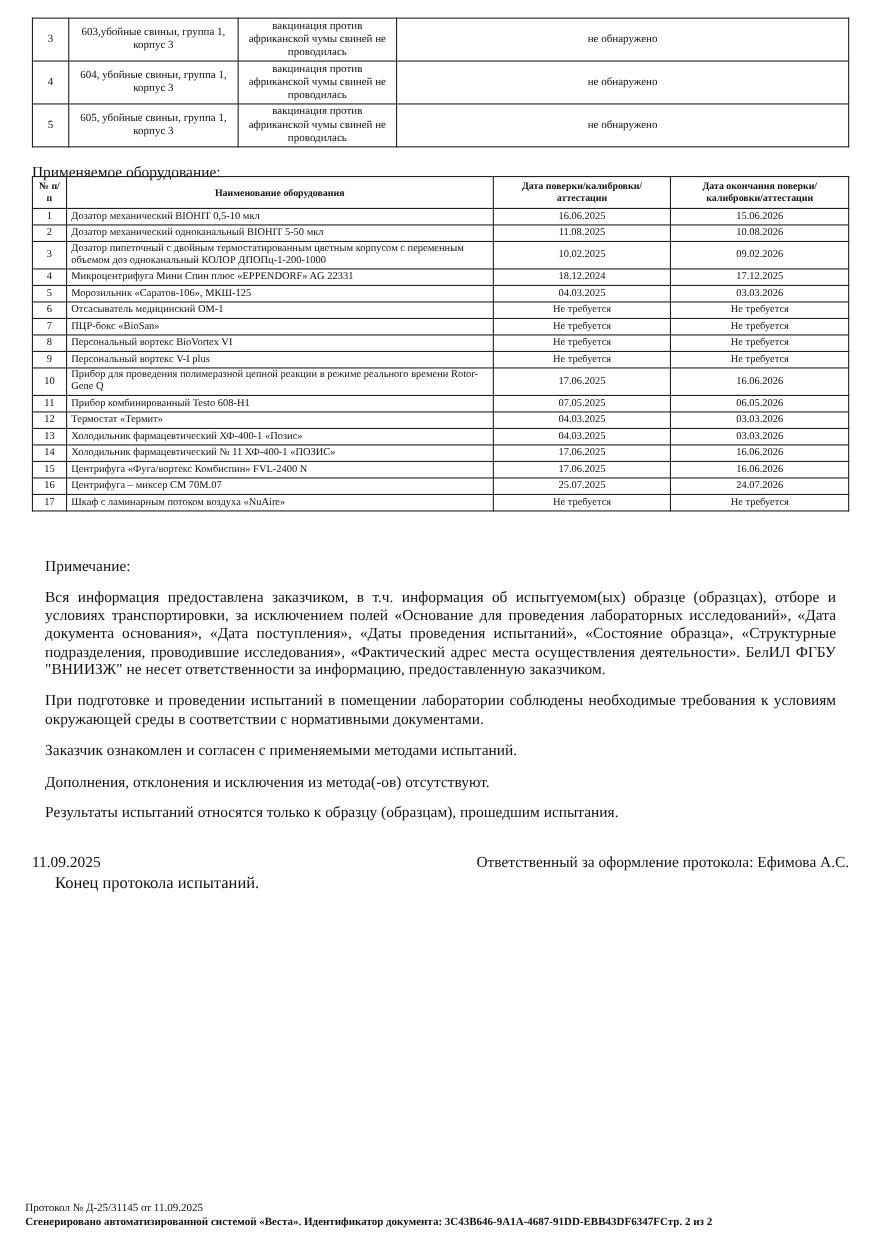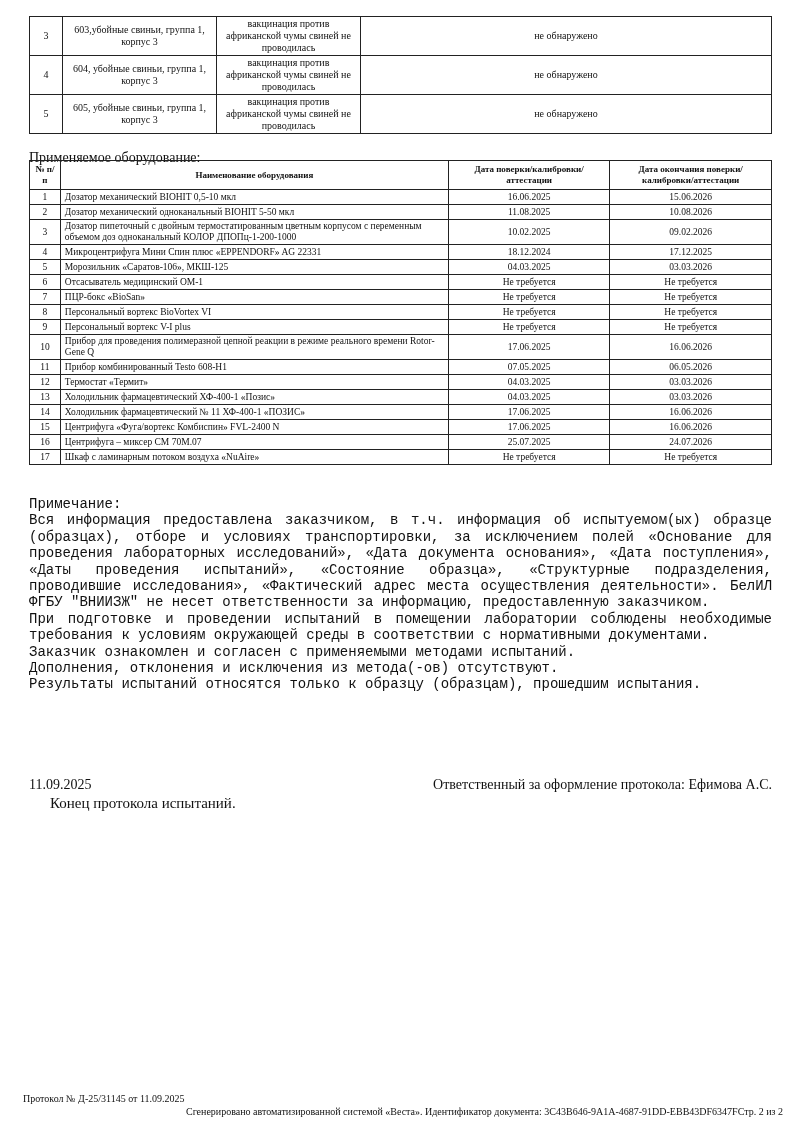"Примечание:" .notes p { font-family: Liberation Mono, monospace -> none; margin: 0 -> 12px }
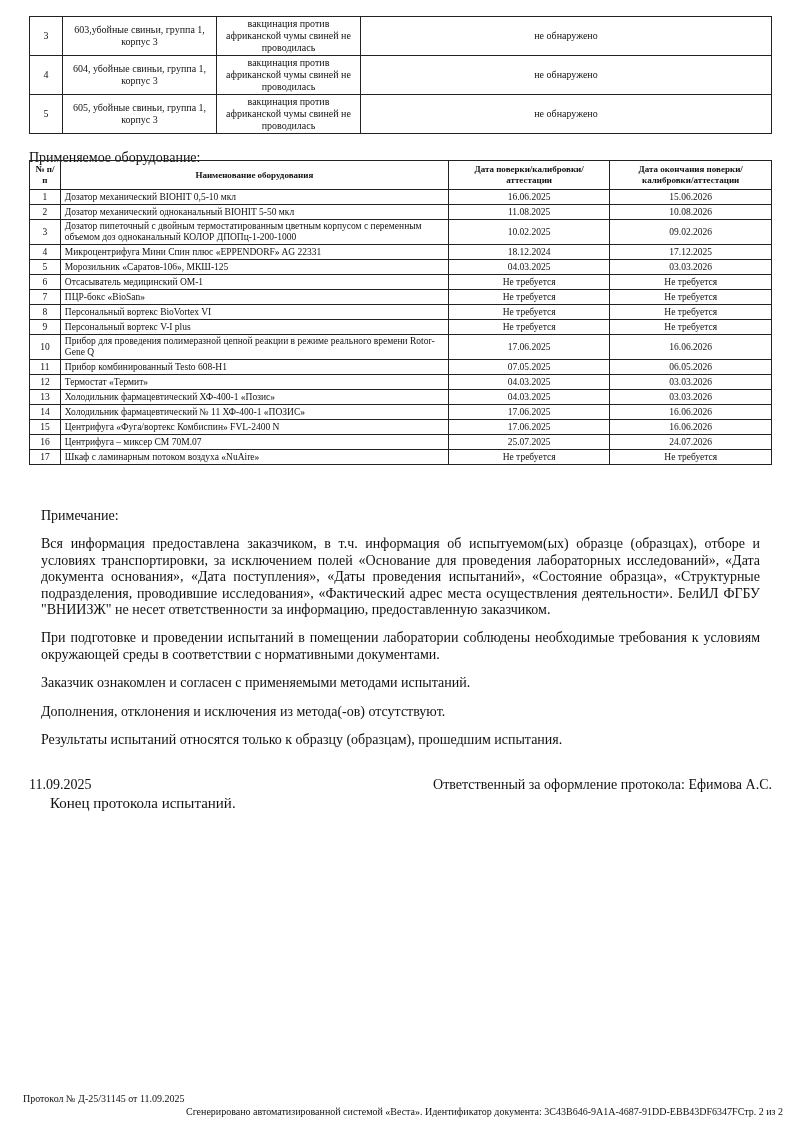"Сгенерировано автоматизированной" .footer .line2 { font-weight: none -> bold; justify-content: flex-end -> flex-start }
